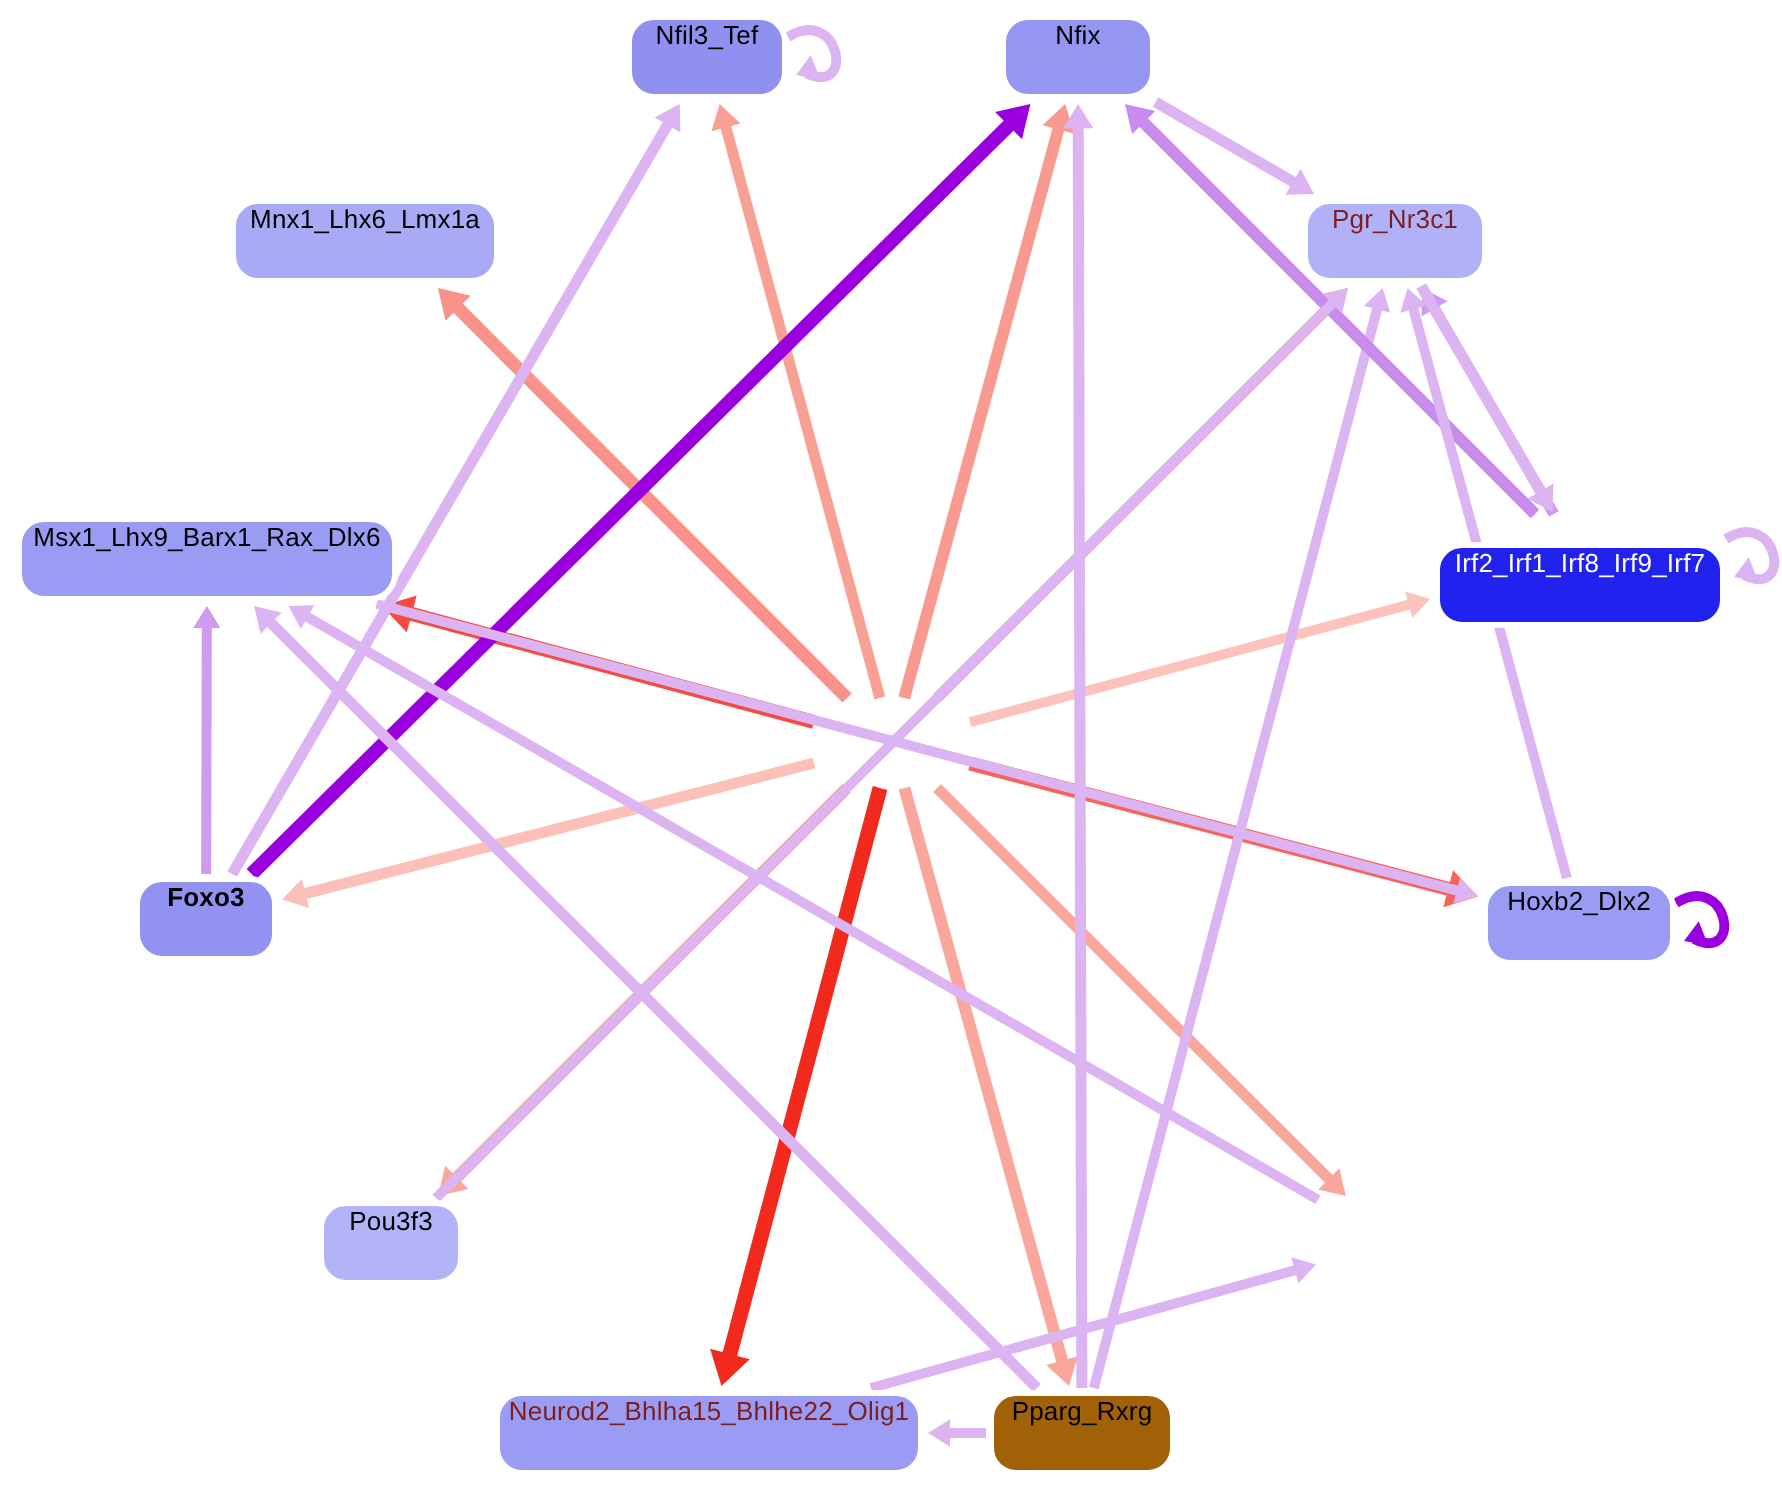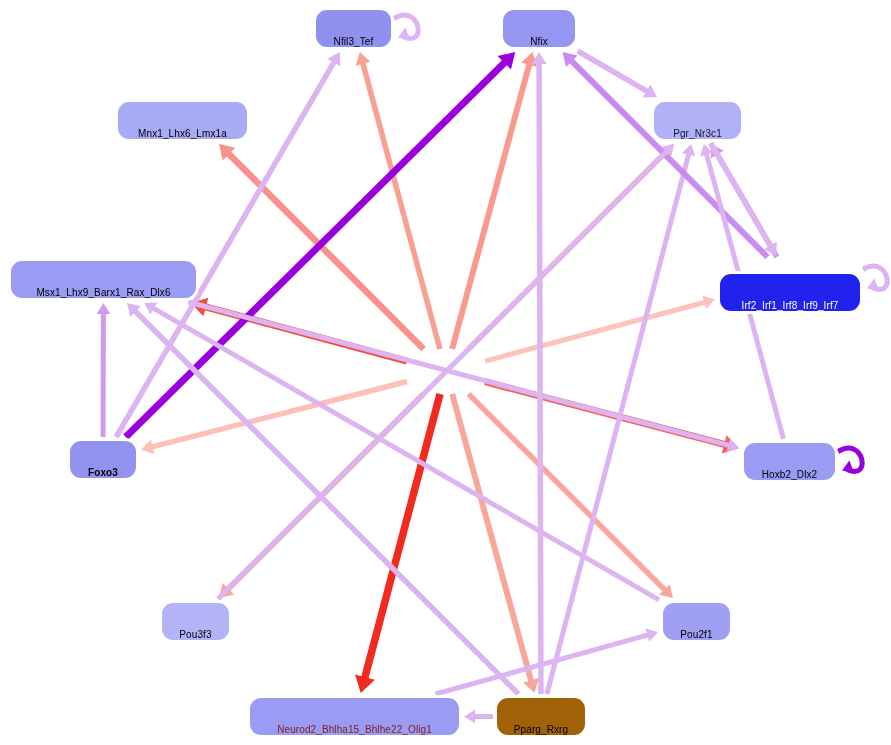"Nfil3_Tef" .node { align-items: flex-end -> flex-start; font-size: 10px -> 13px }
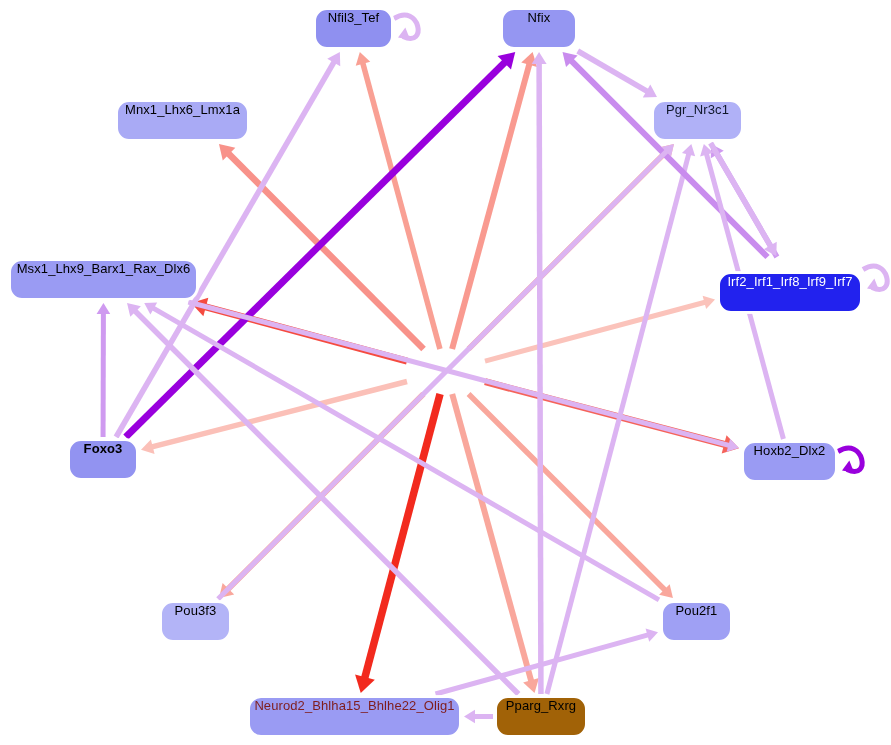"Pgr_Nr3c1" div.node { color: #0f172a -> #7f1d1d }
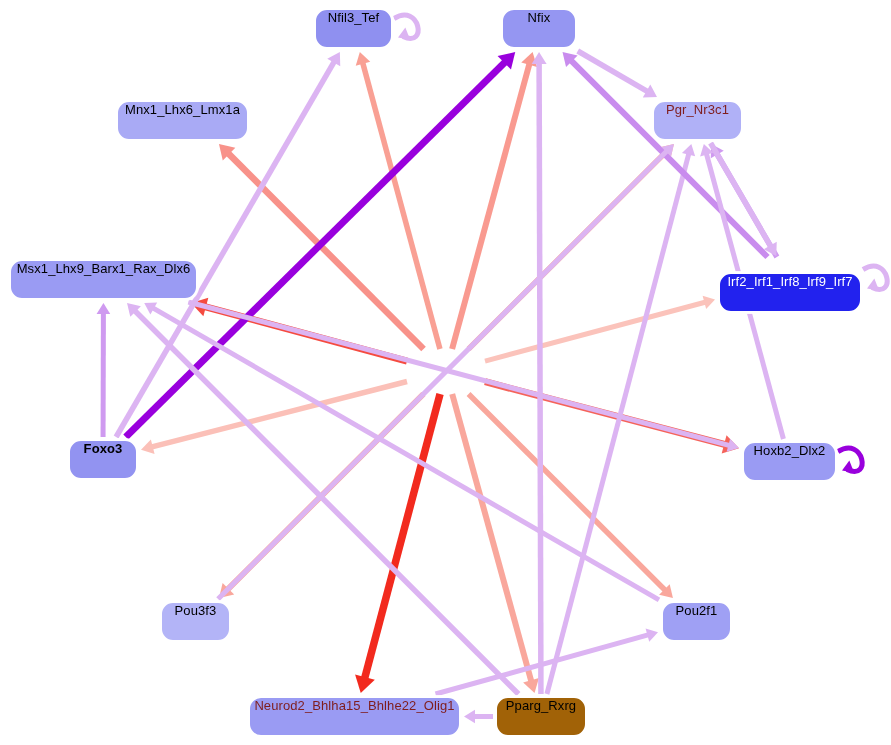"Pou2f1" div.node { html: <div> <span>Pou2f1</span> </div> -> none }
